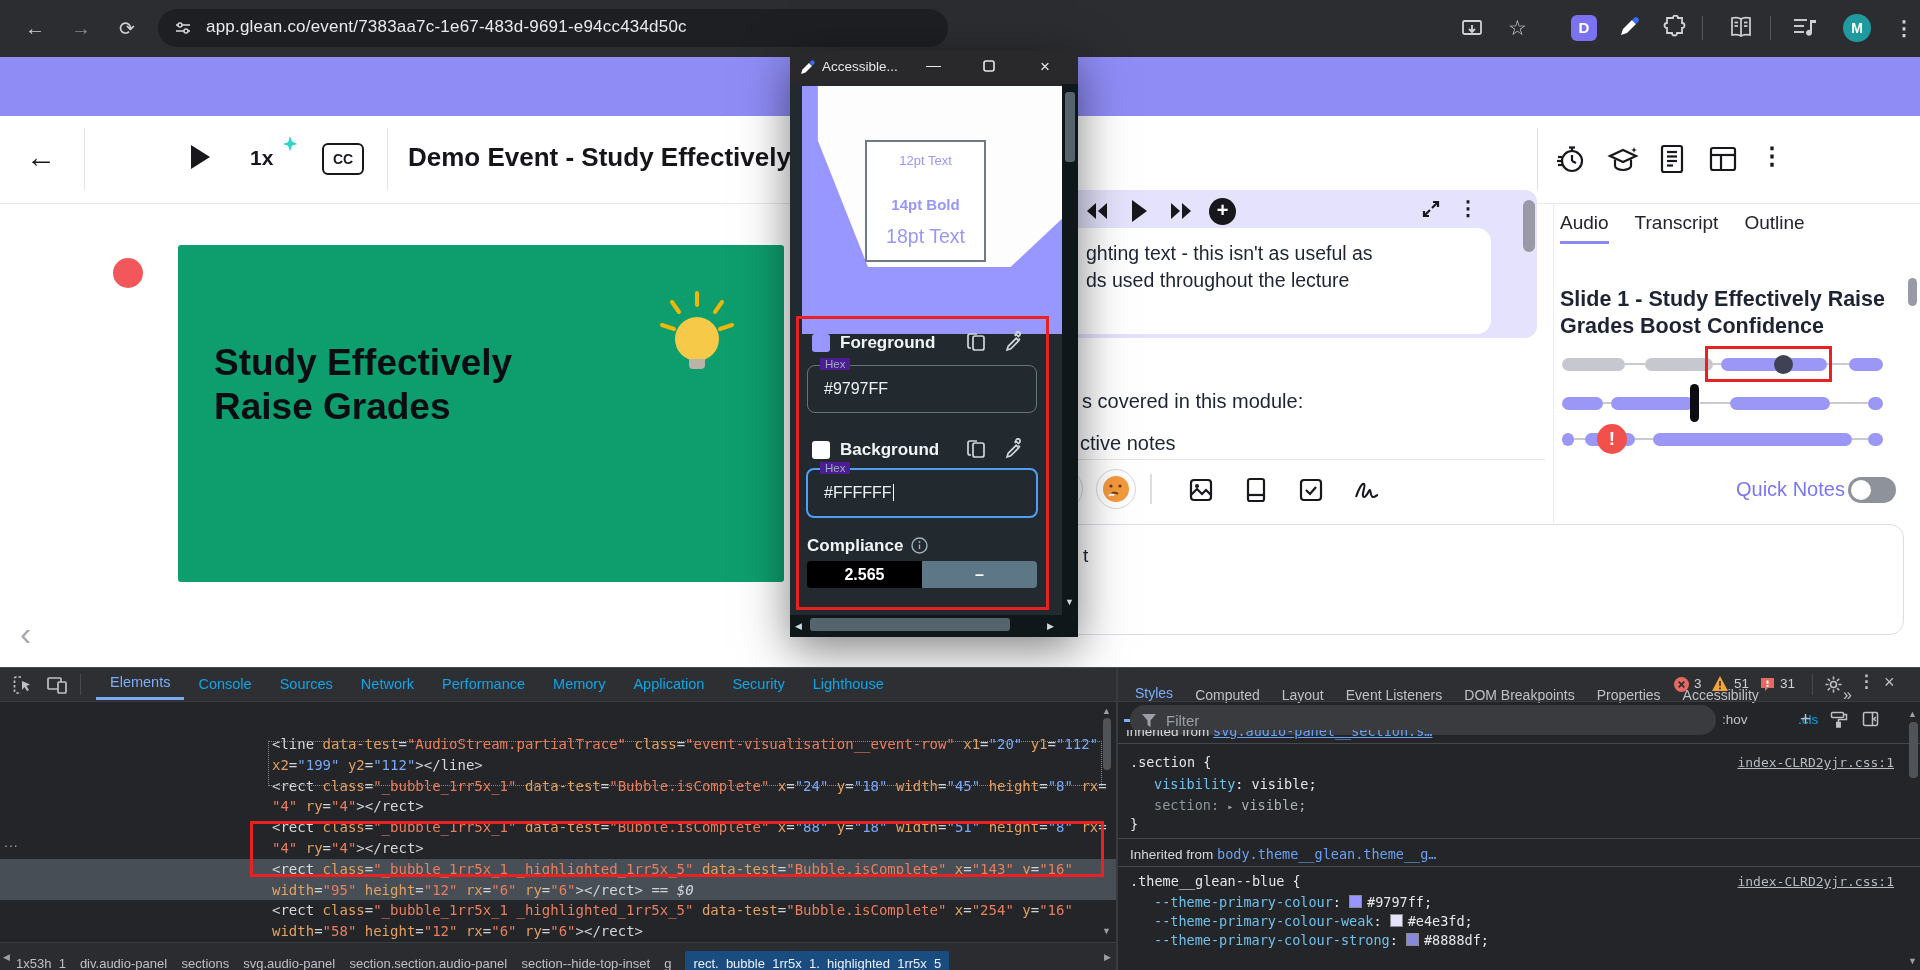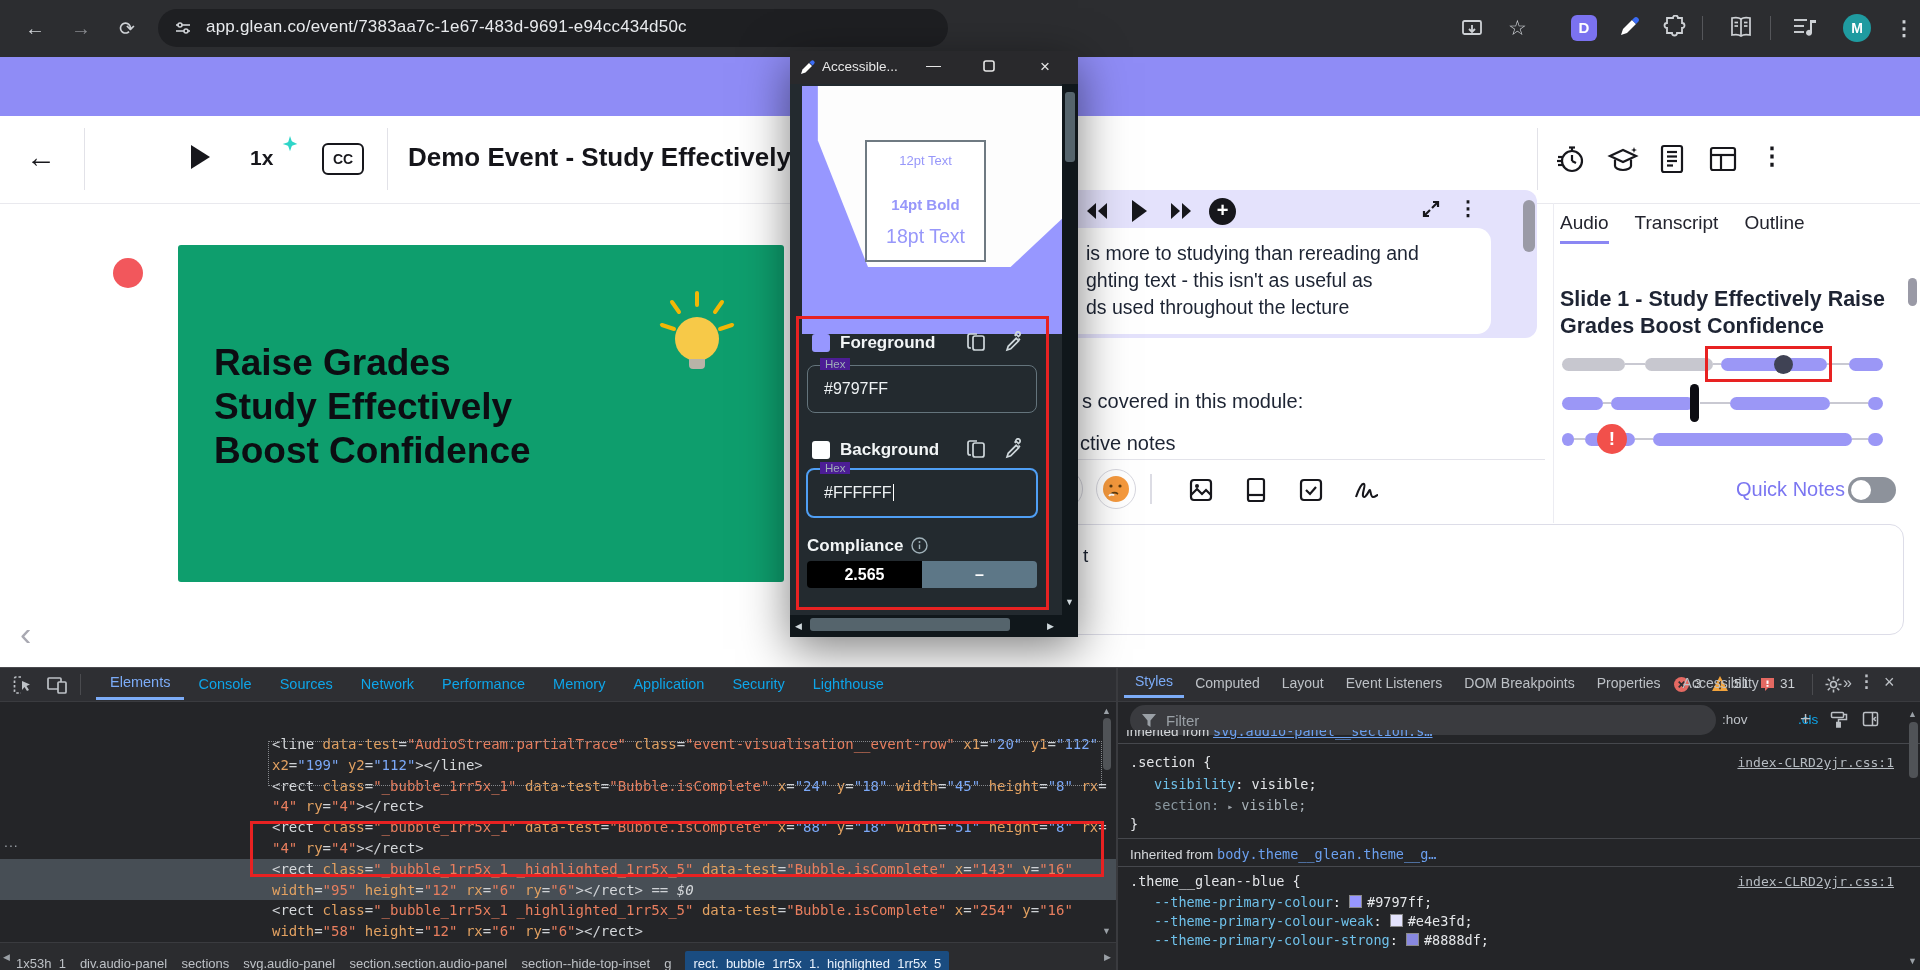"is more to studying than" div.tline { html: <div>is more to studying than rereading and</div> -> none }
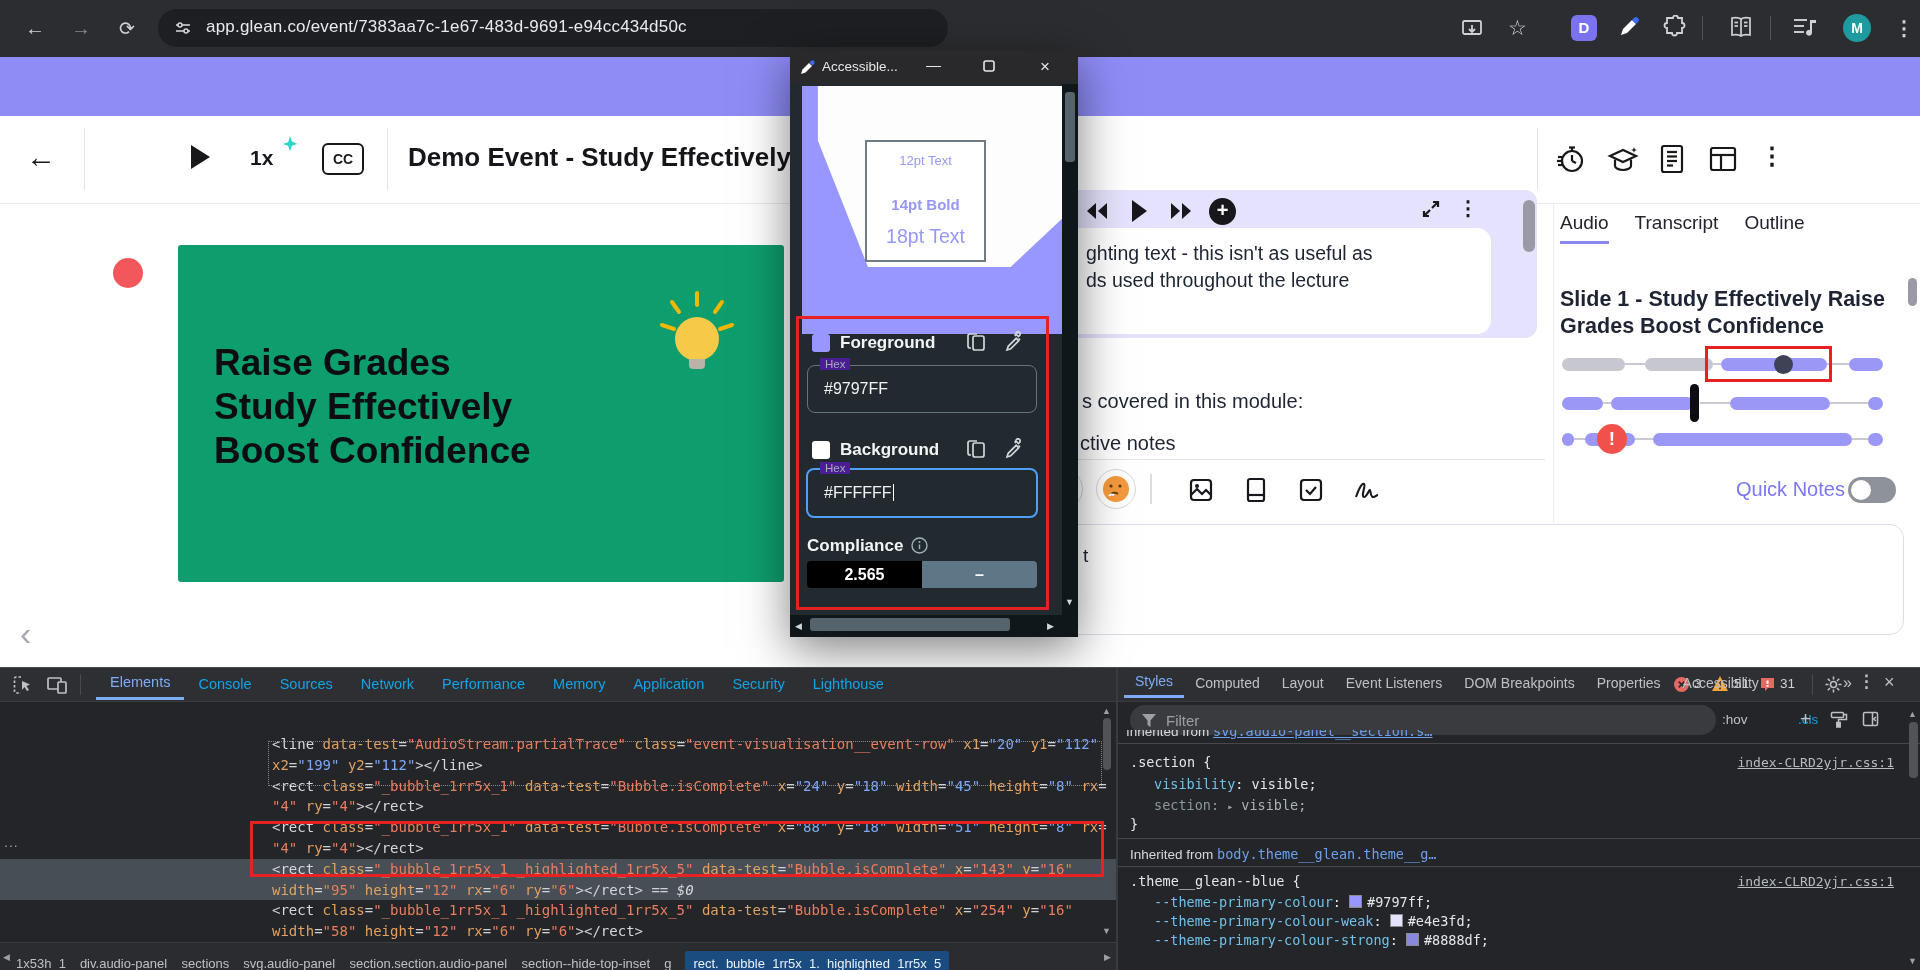"Raise Grades" div.slide-line { order: before "Study Effectively" -> after "Study Effectively" }
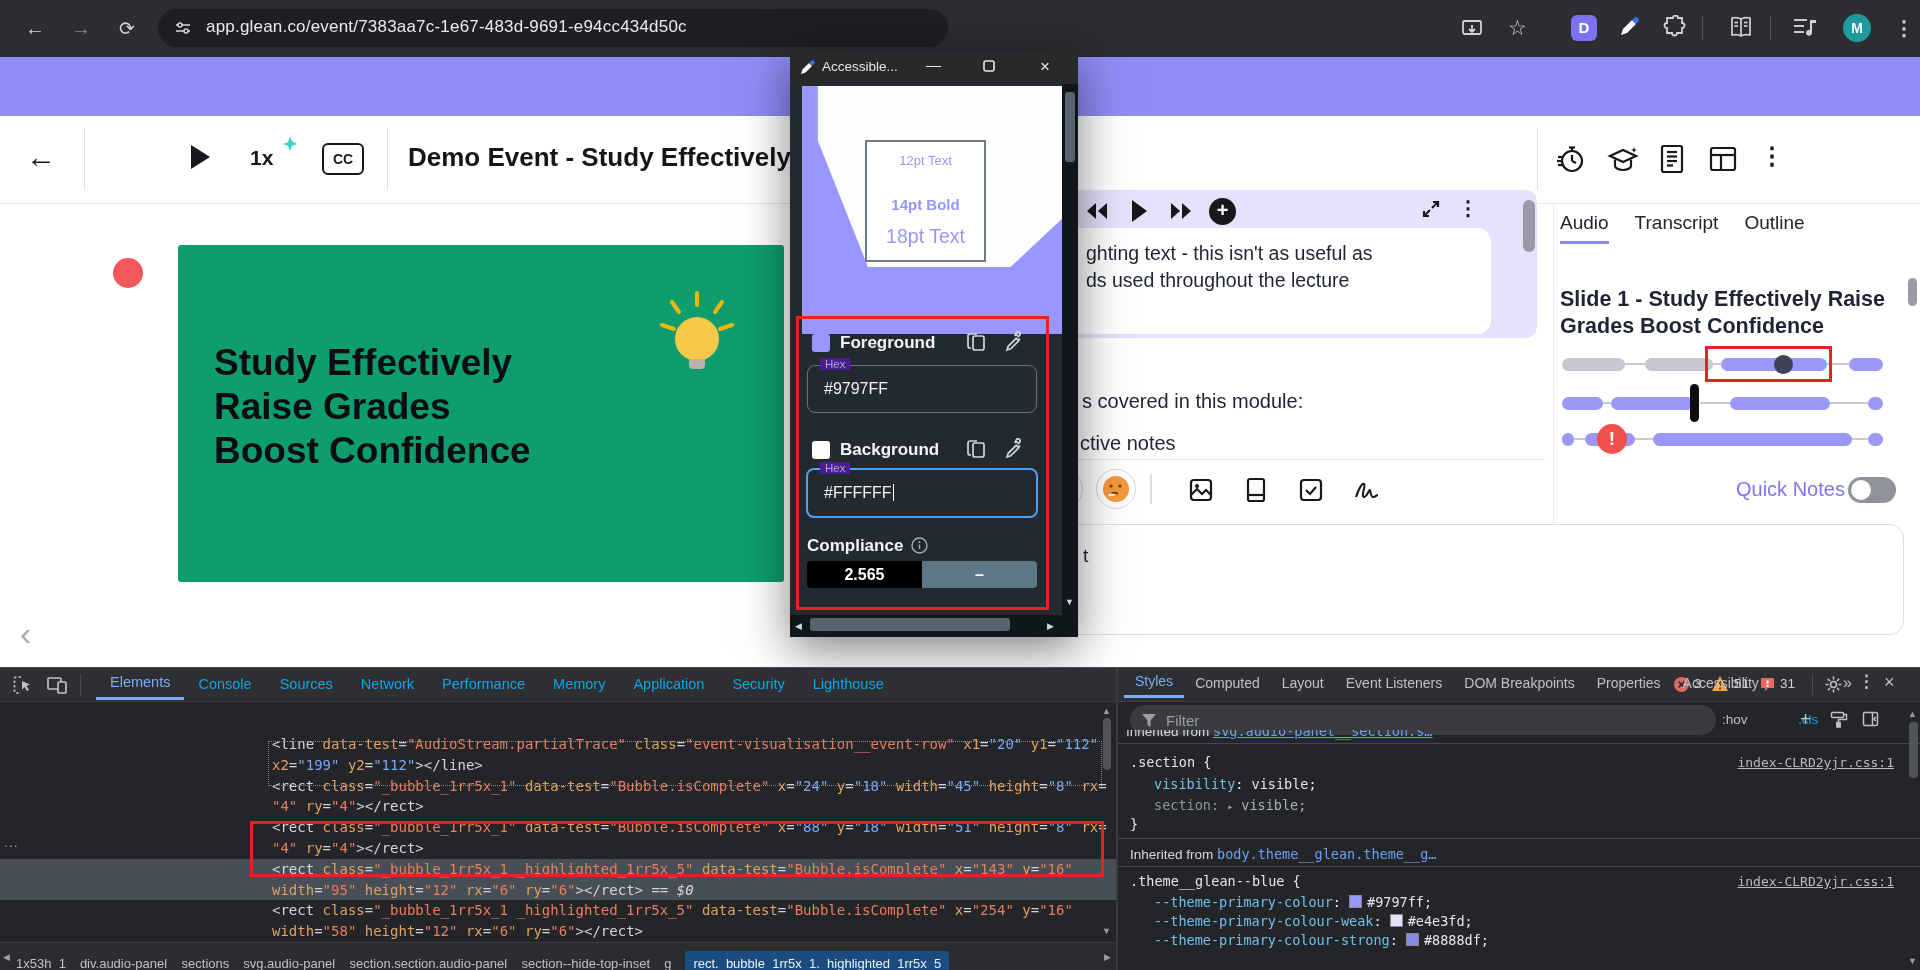"Boost Confidence" div.slide-line { html: <div>Boost Confidence</div> -> none }
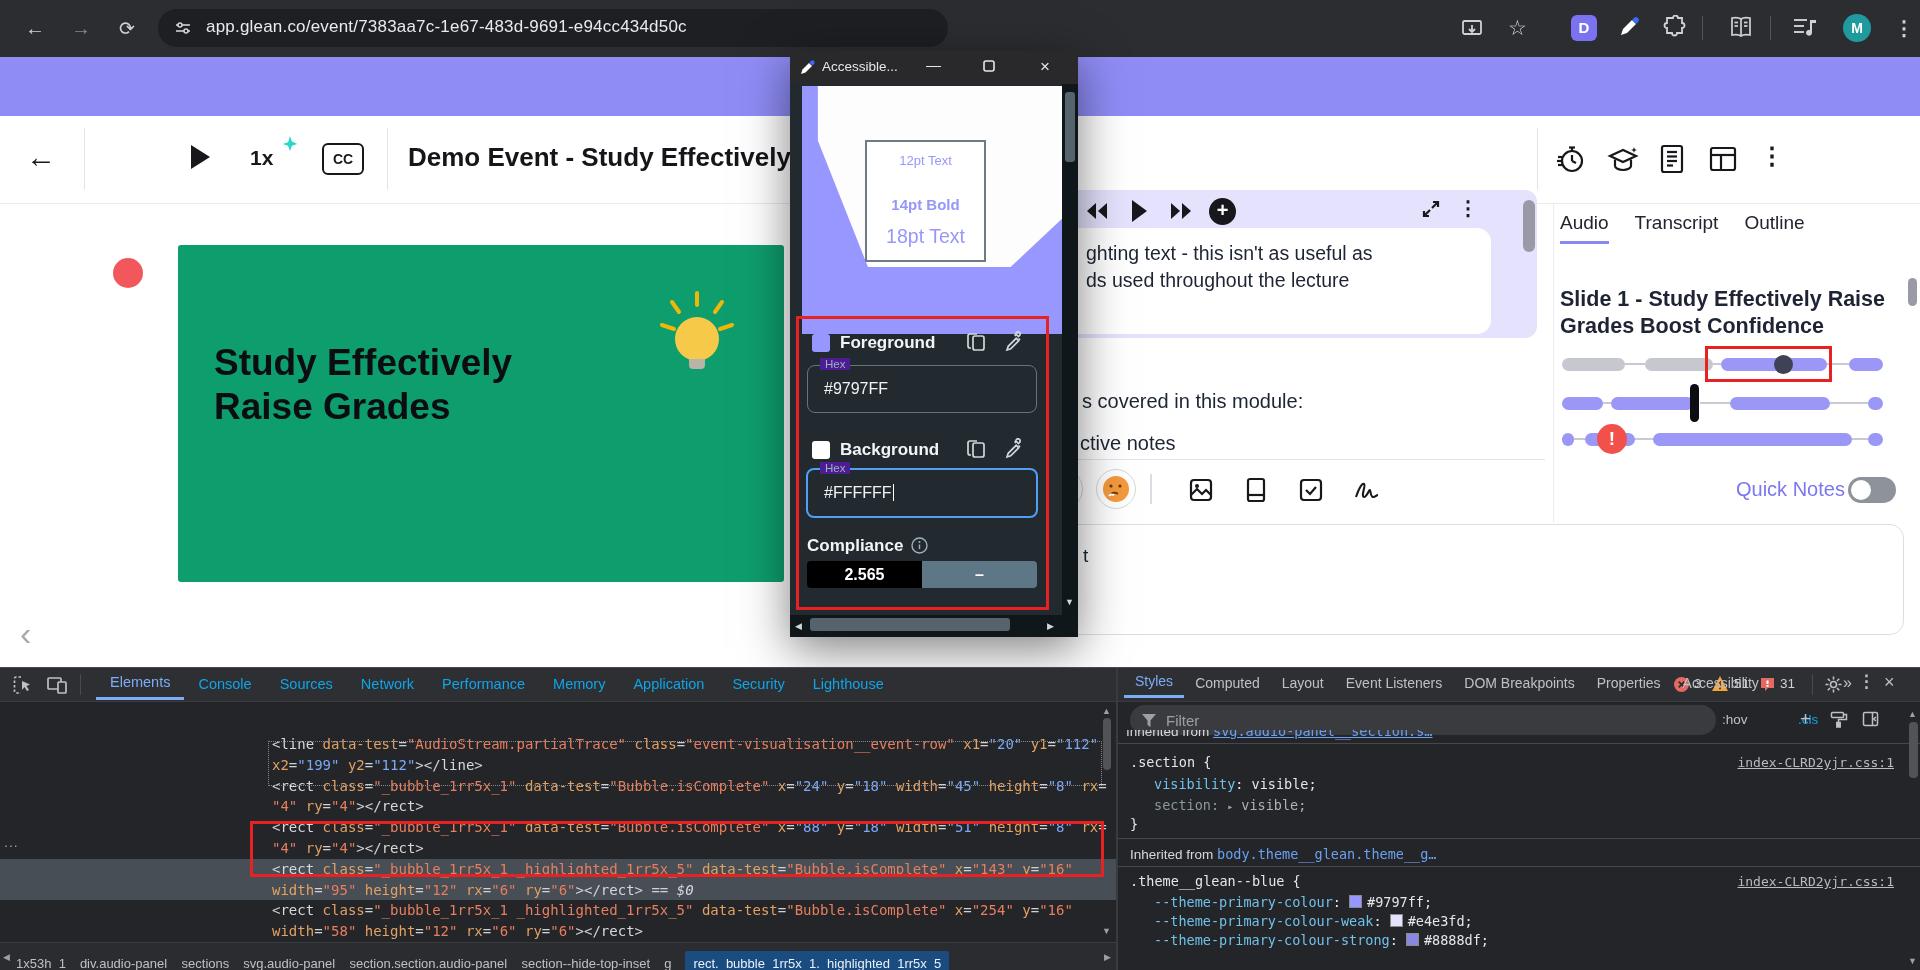"Styles" .stab { padding: 0 11px -> 12px 11px }
